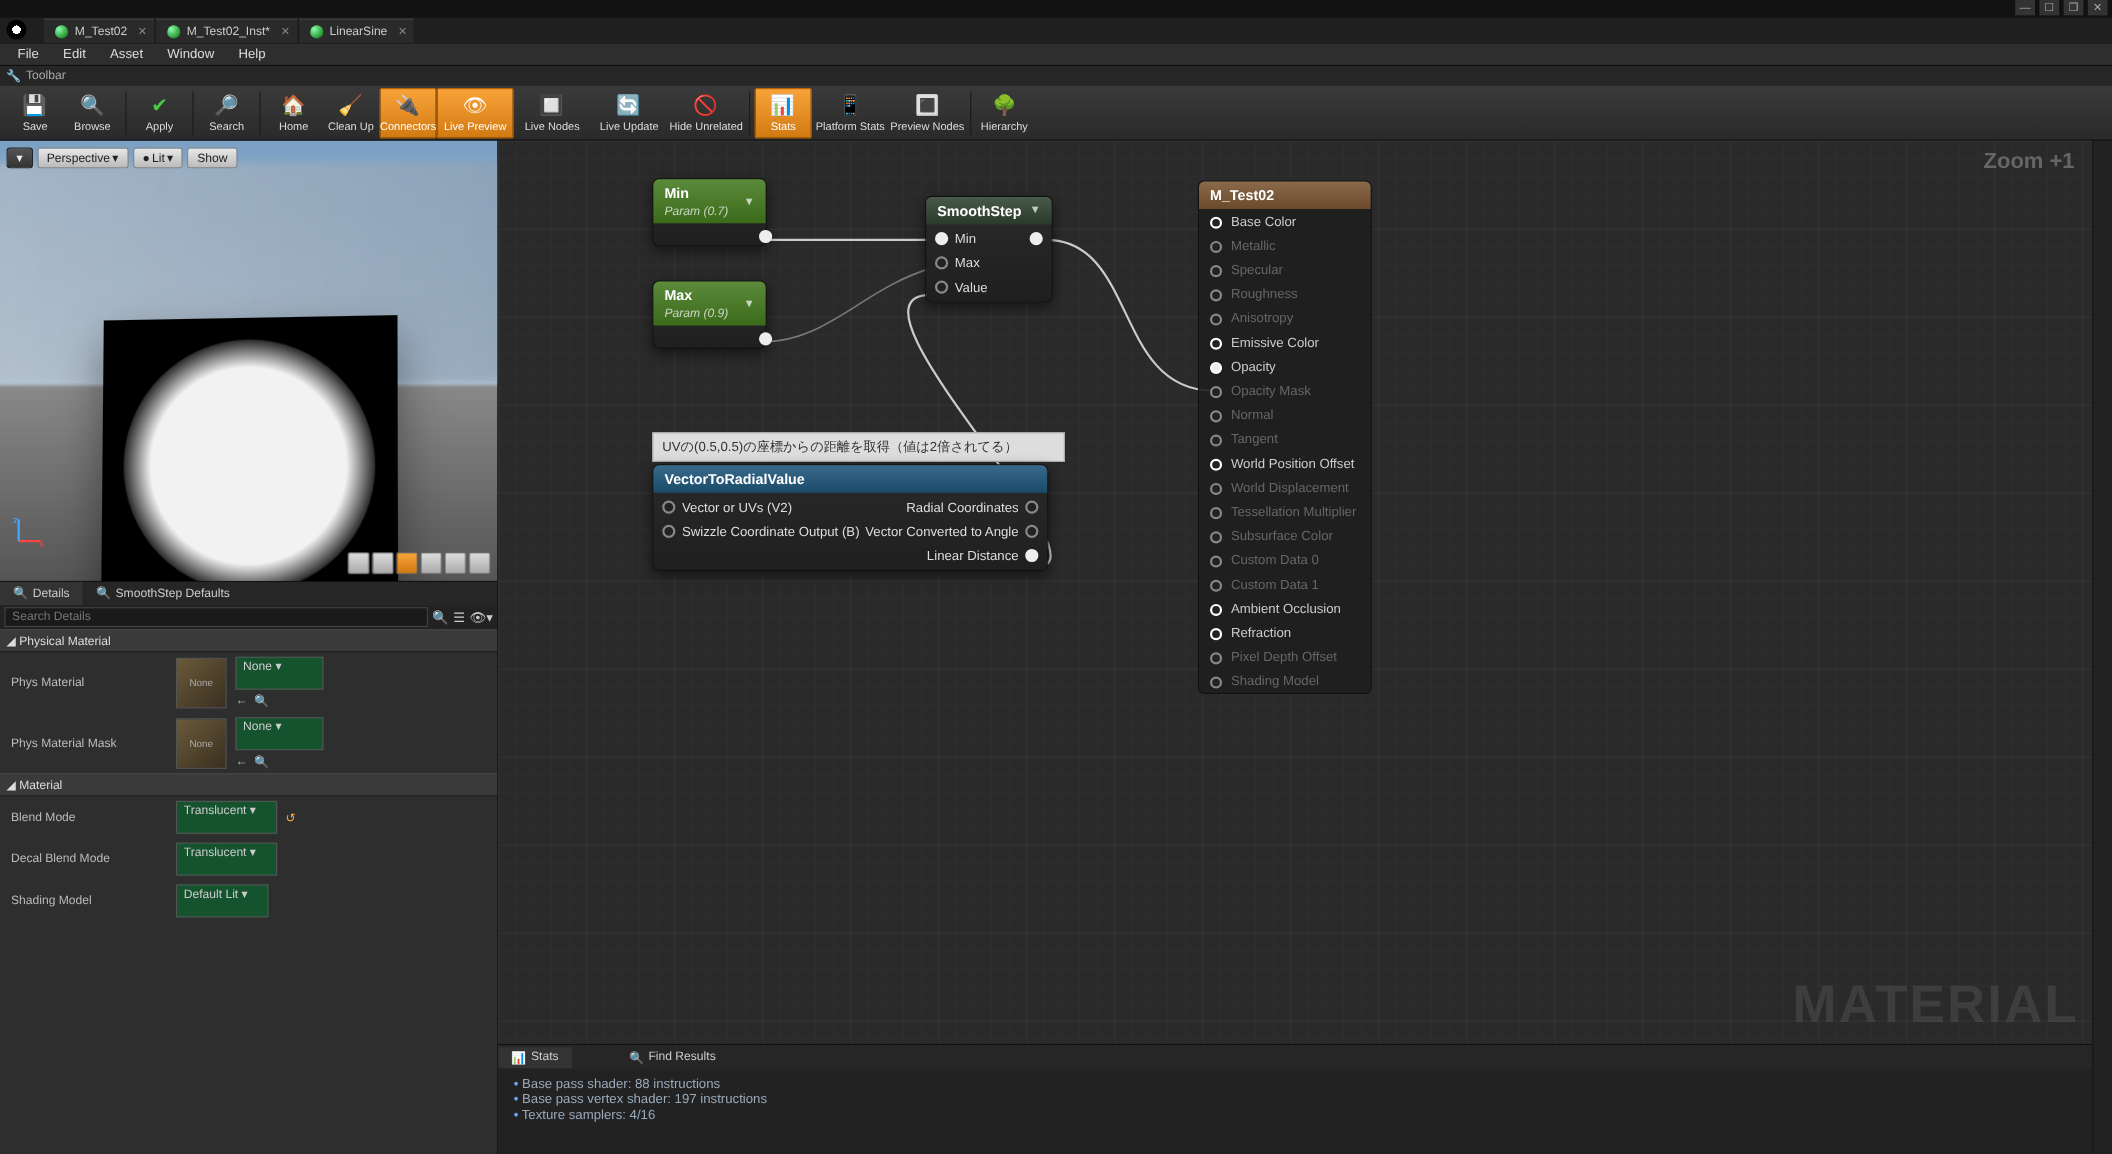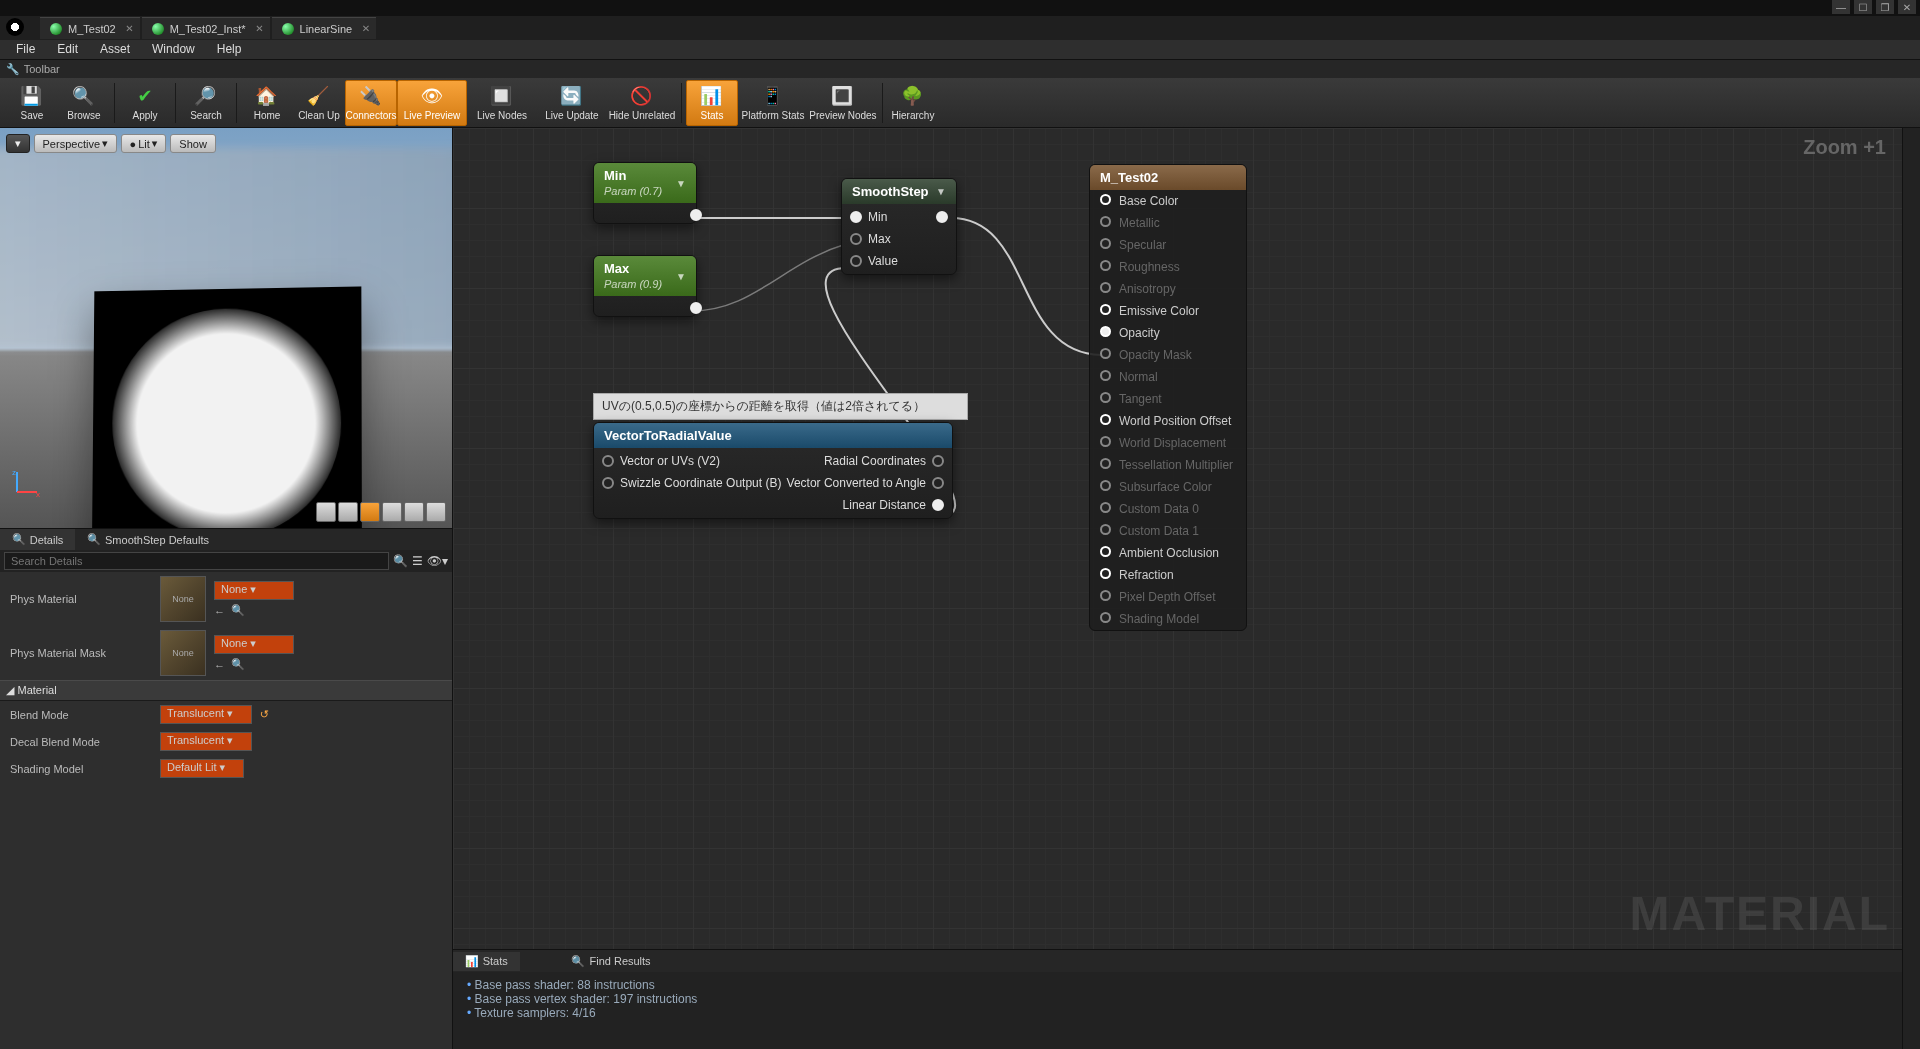"Base Color" .result-row { align-items: flex-start -> flex-end }
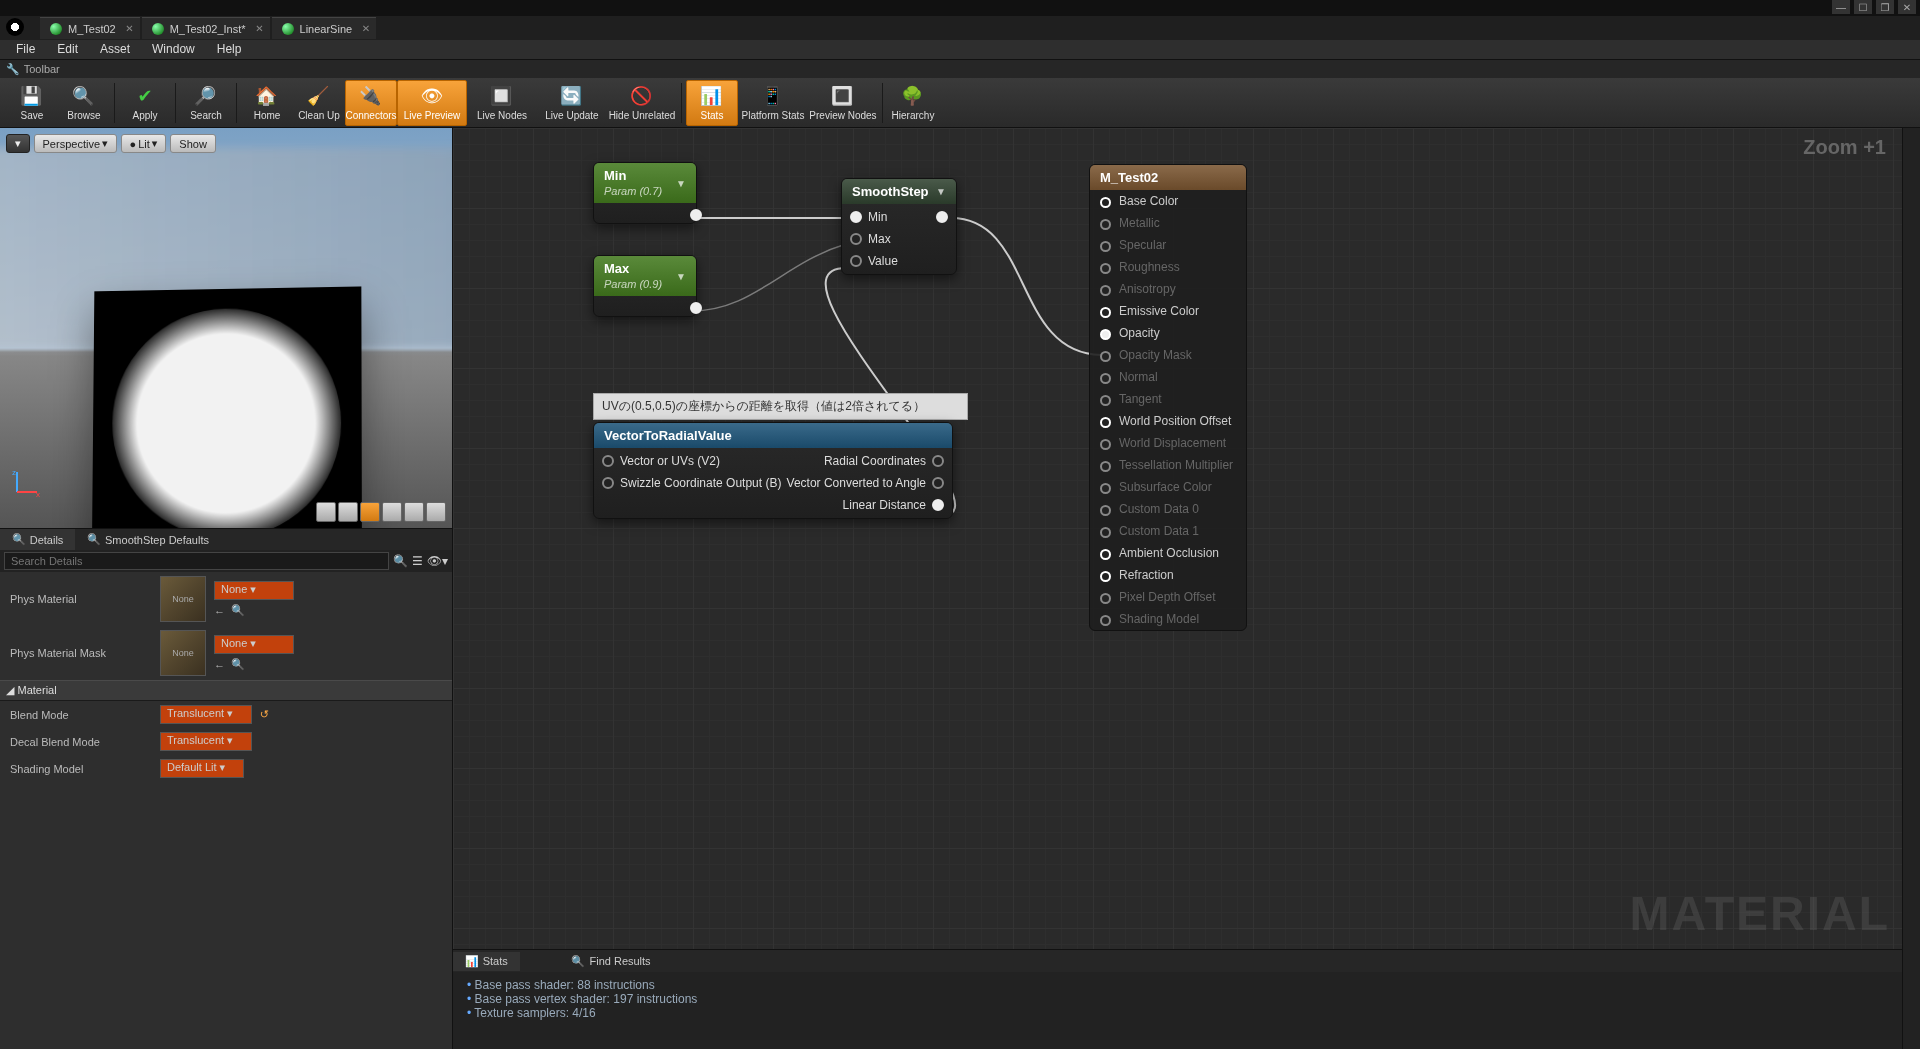"◢ Physical Material" div.sect-hdr { html: none -> <div>◢ <span>Physical Material</span></div> }
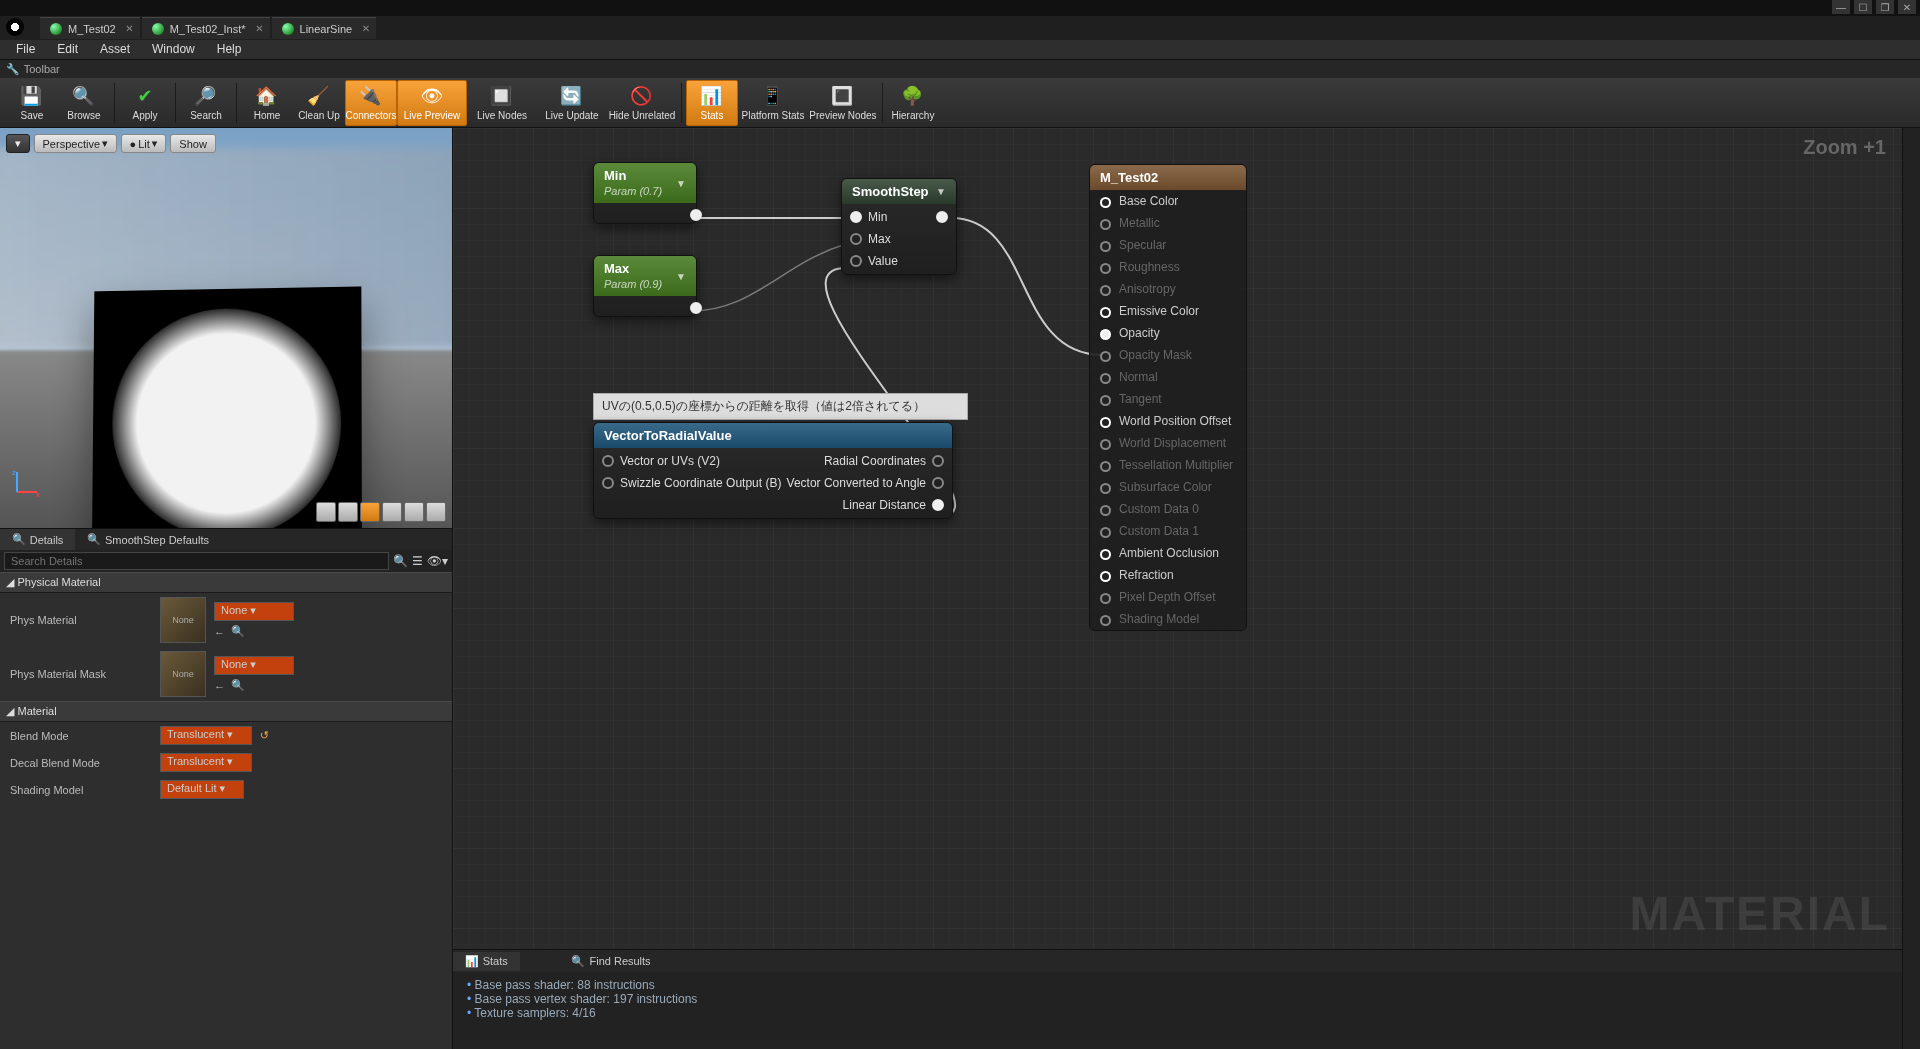"None ▾" .prop-row select, .prop-row .sel { background: #c2410c -> #14532d; padding: 1px 18px 3px 6px -> 1px 18px 14px 6px }
